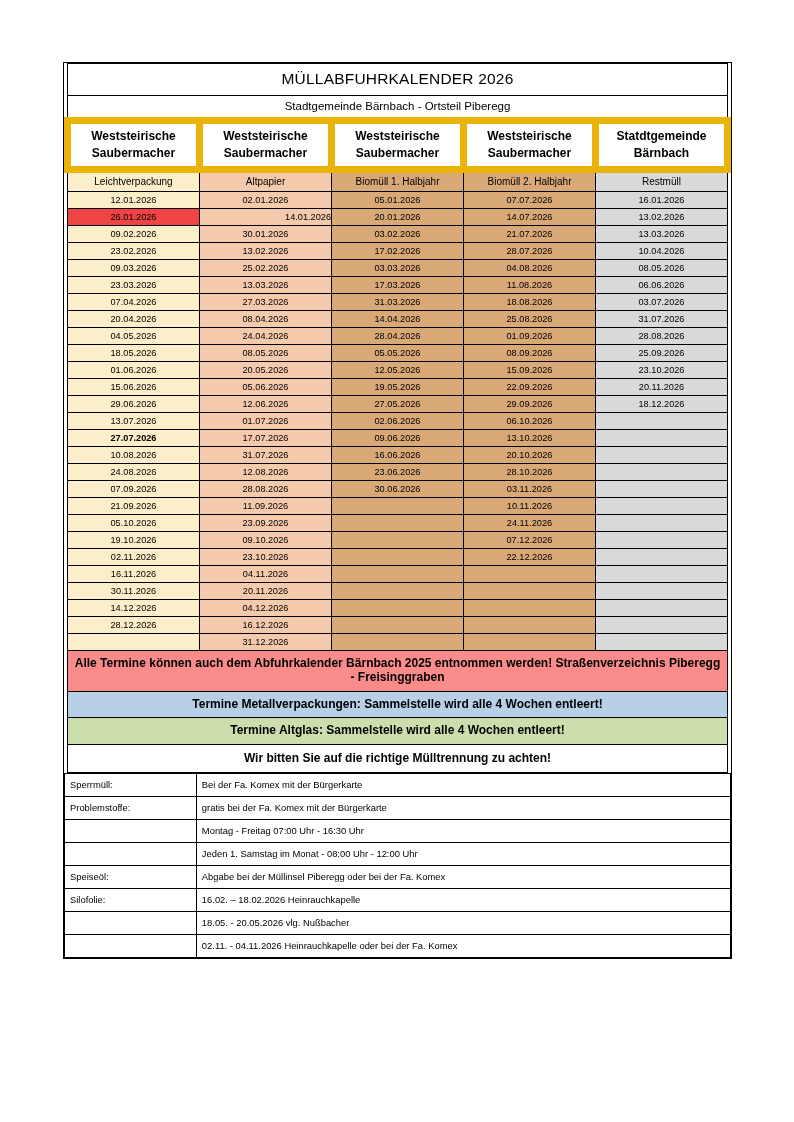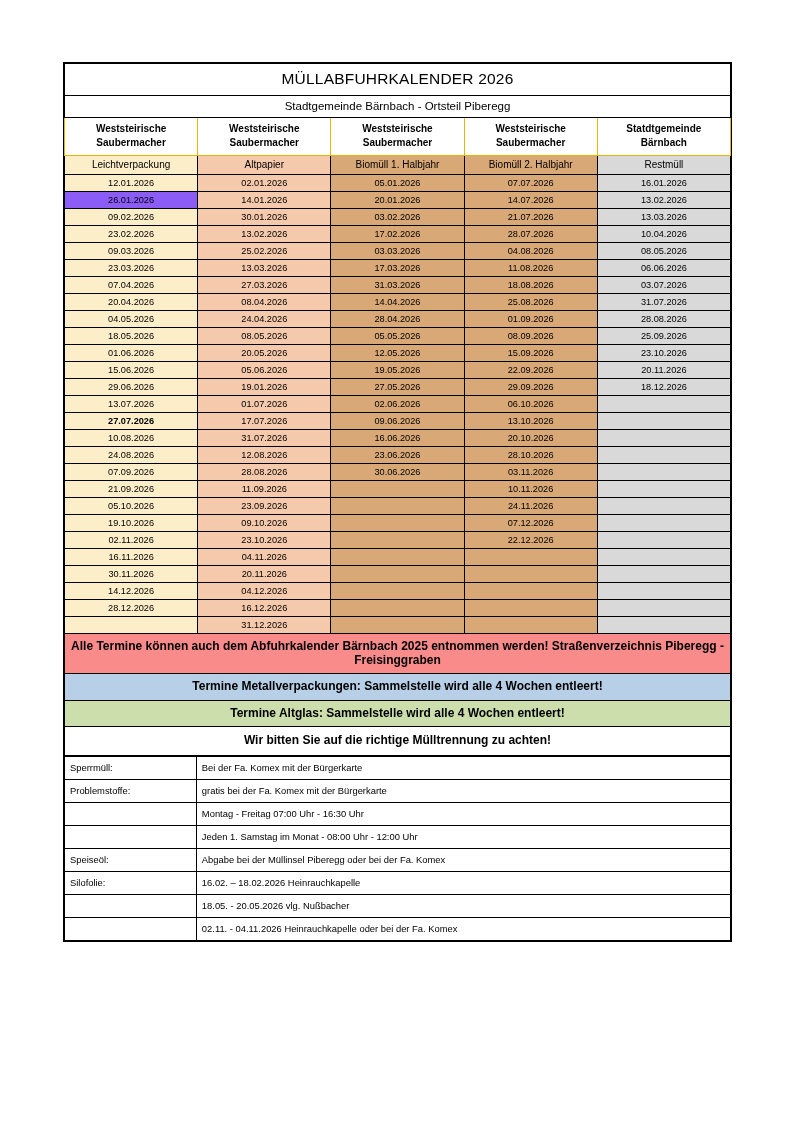"Weststeirische" .colhead td { border: 1px solid #eab308 -> 7px solid #eab308; font-size: 10px -> 12px }
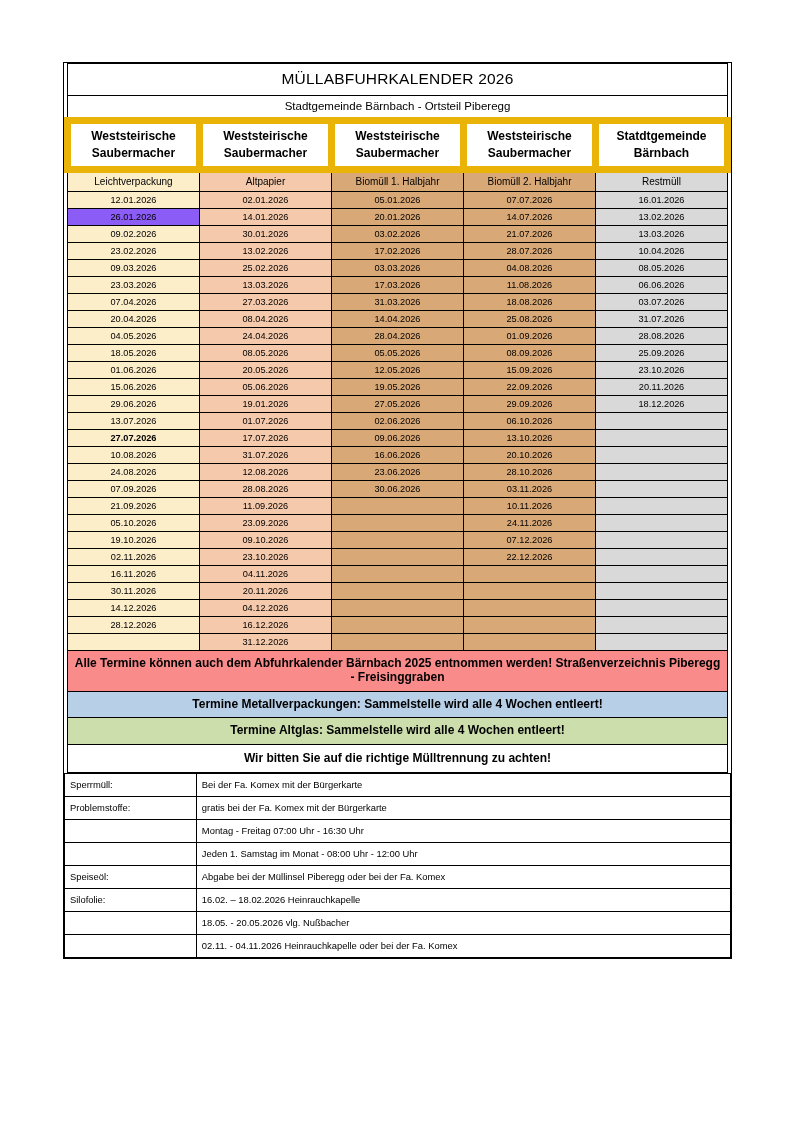"26.01.2026" td { background: #8b5cf6 -> #ef4444 }
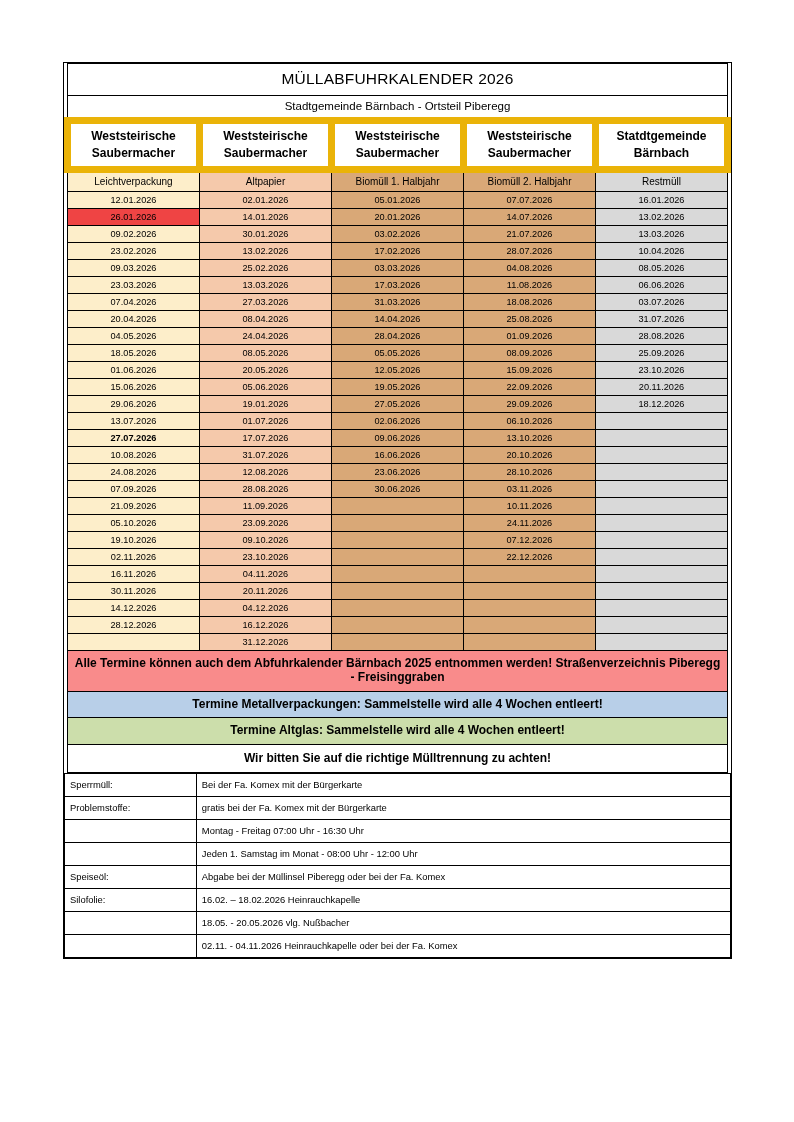"14.01.2026" td { text-align: none -> right }
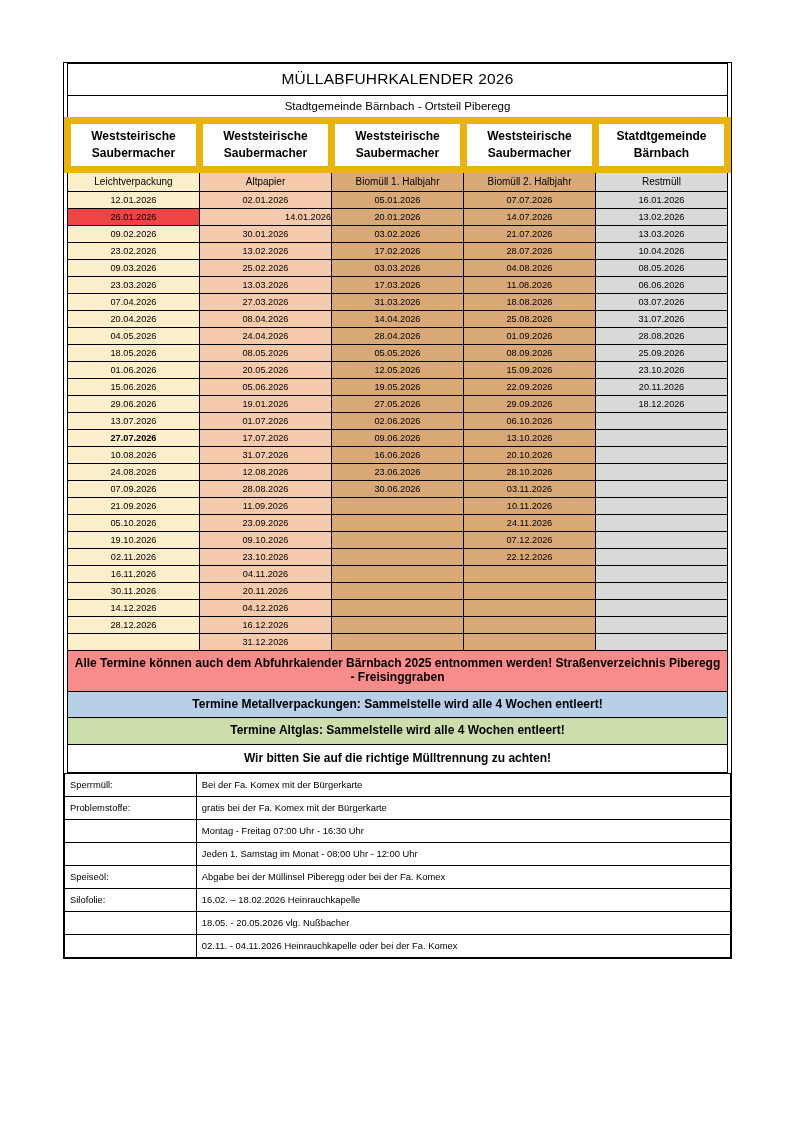"19.01.2026" td { text: 19.01.2026 -> 12.06.2026 }
